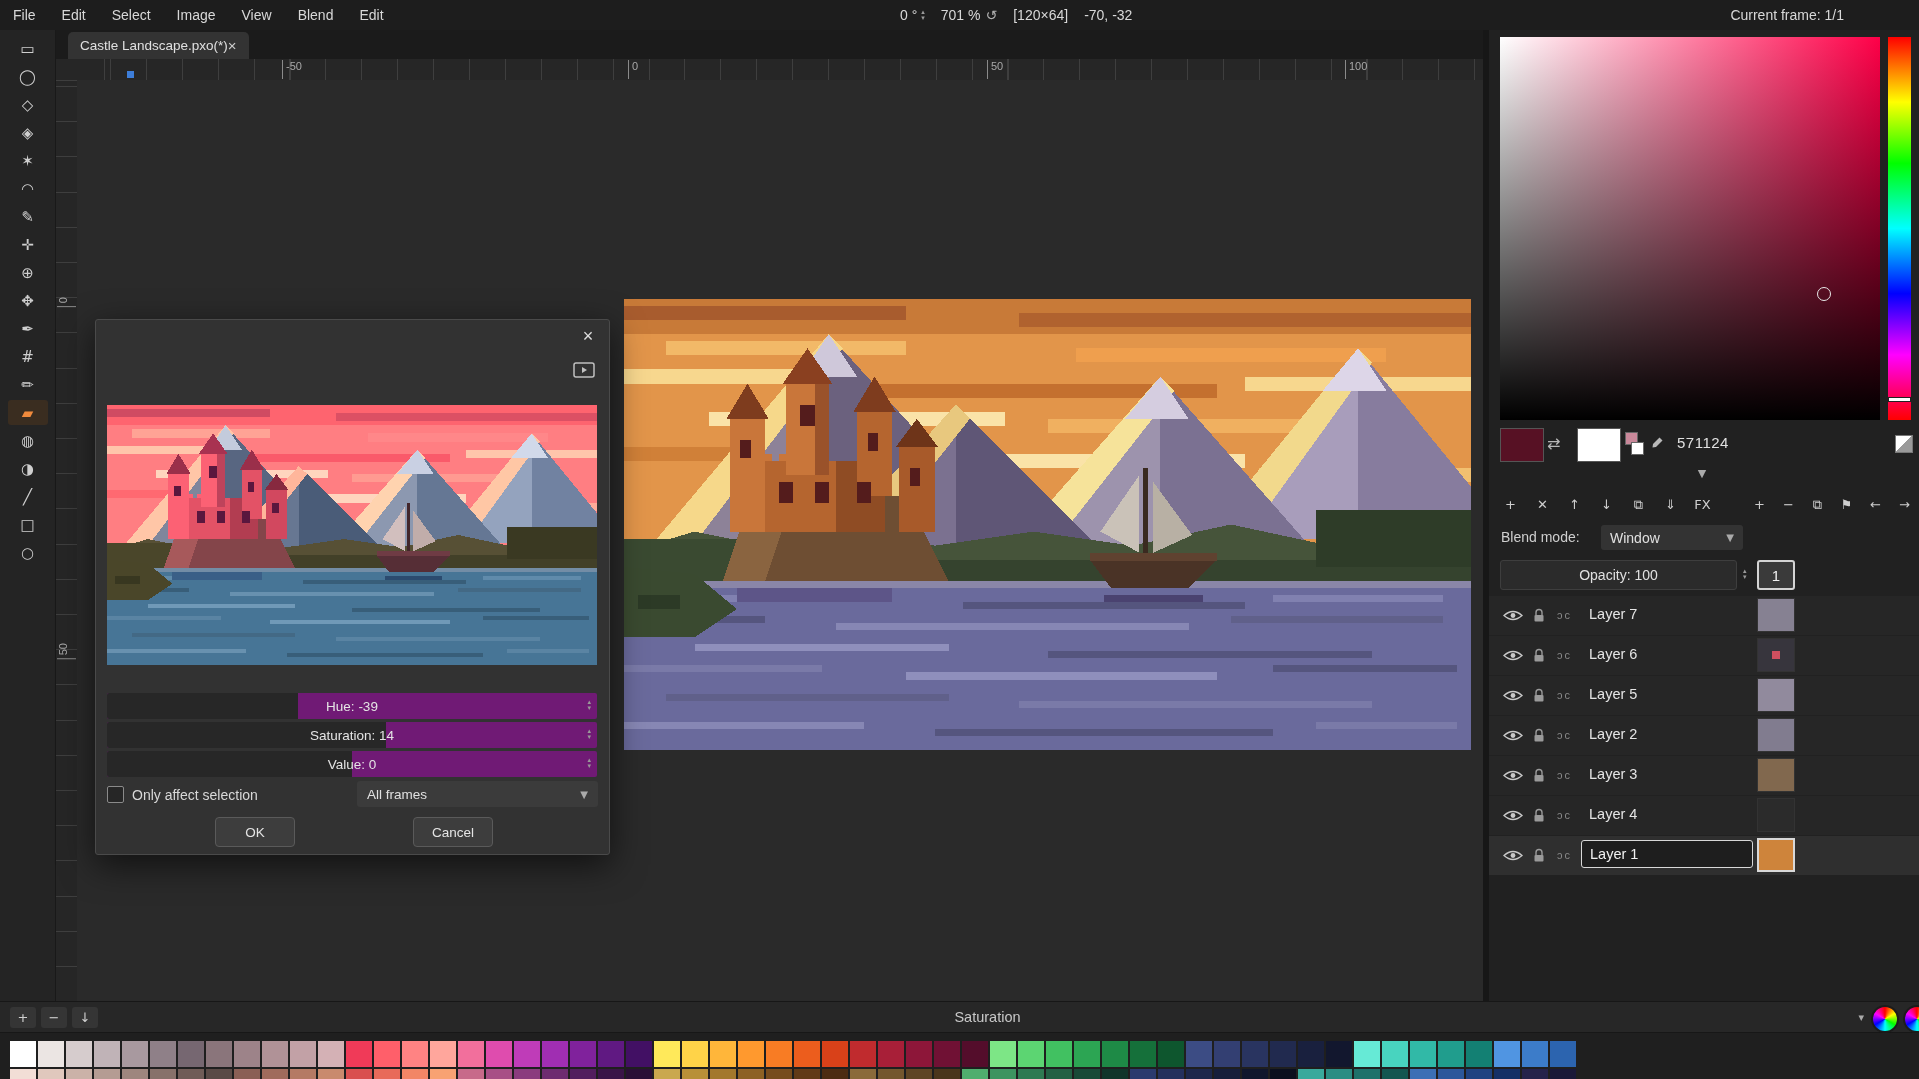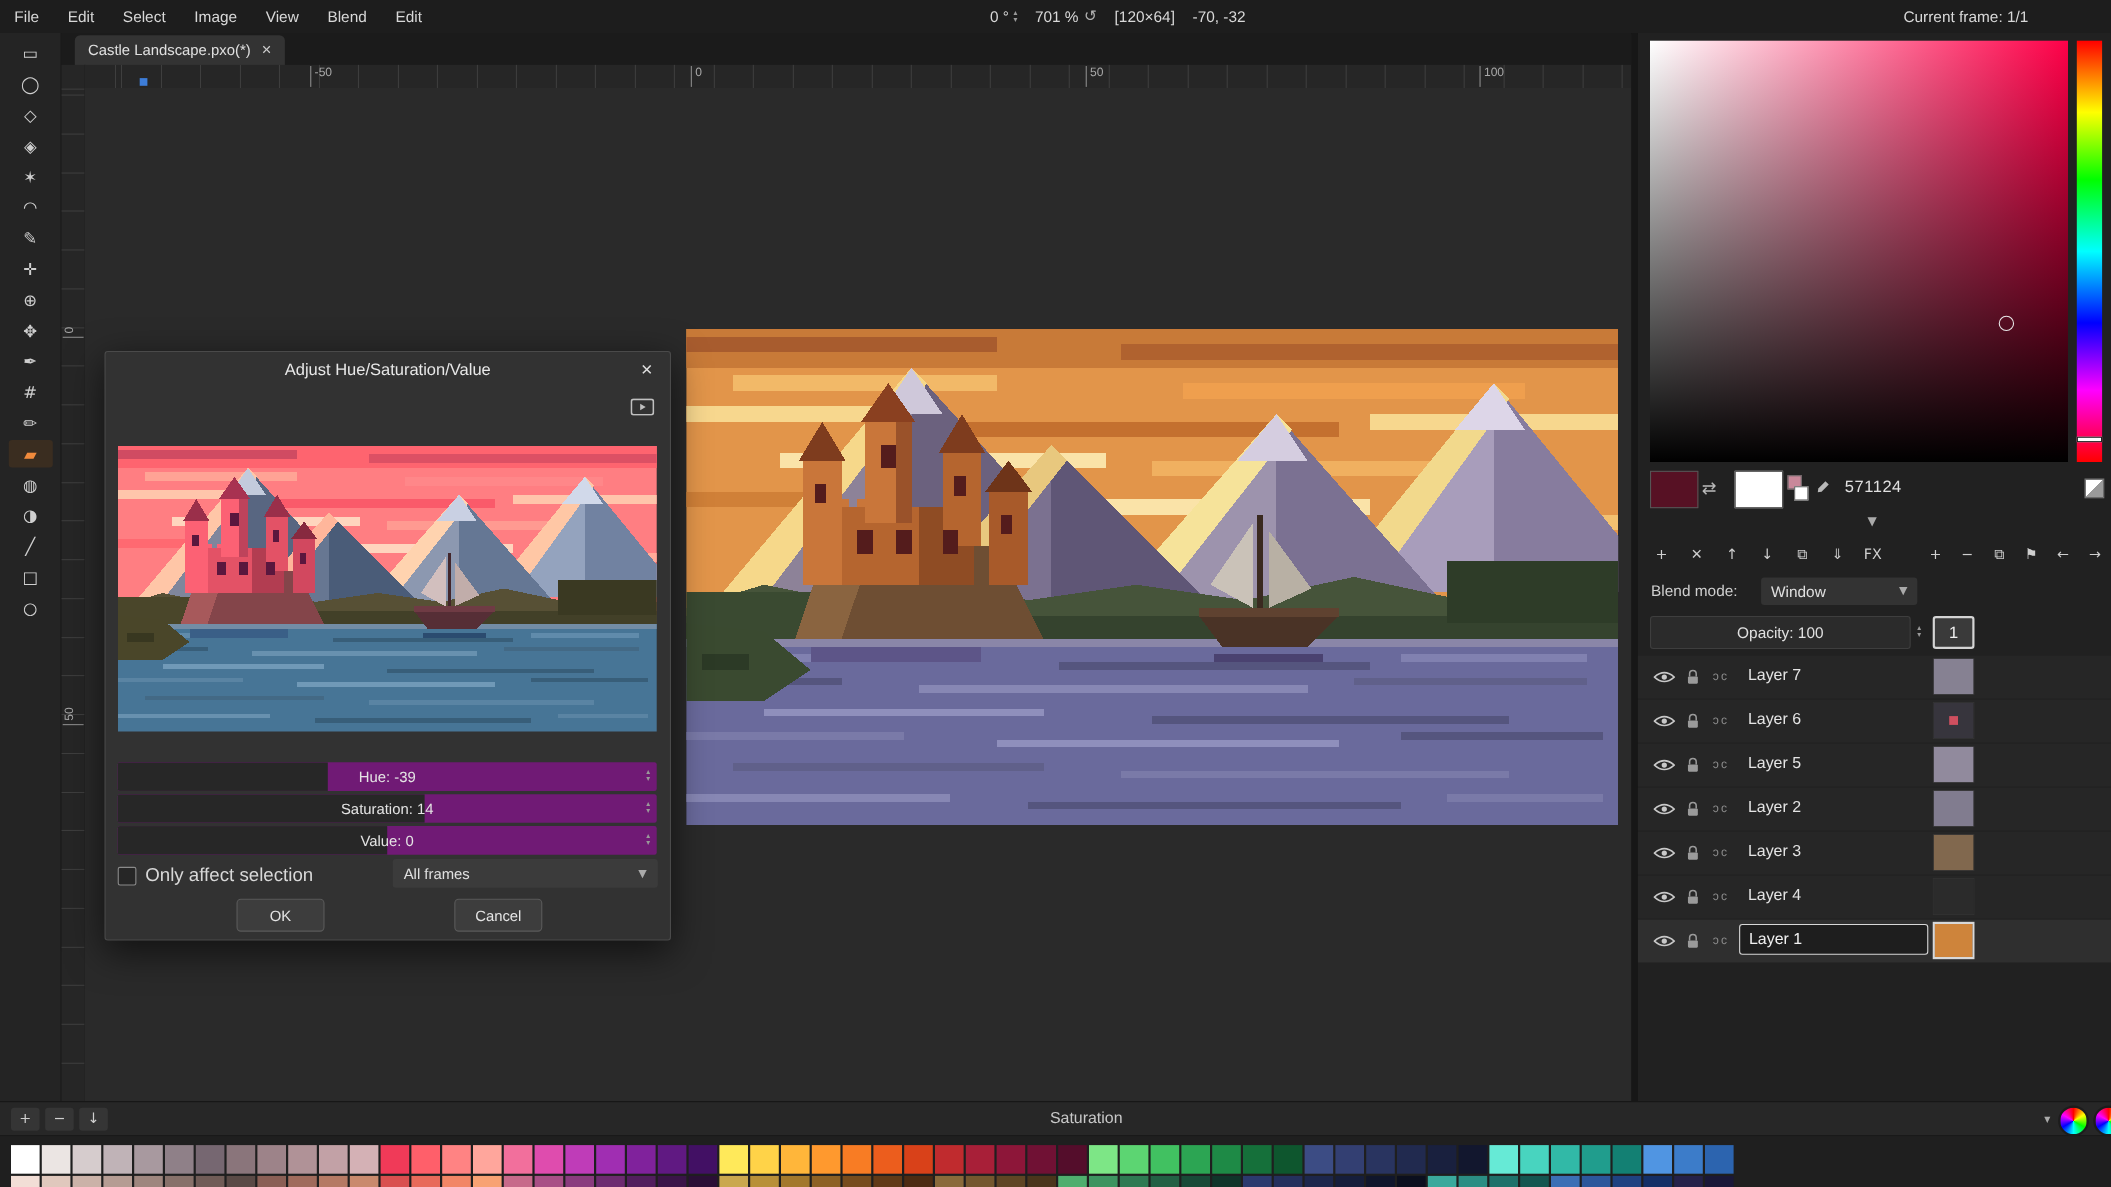"Castle Landscape.pxo(*)" #tab { gap: 10px -> none }
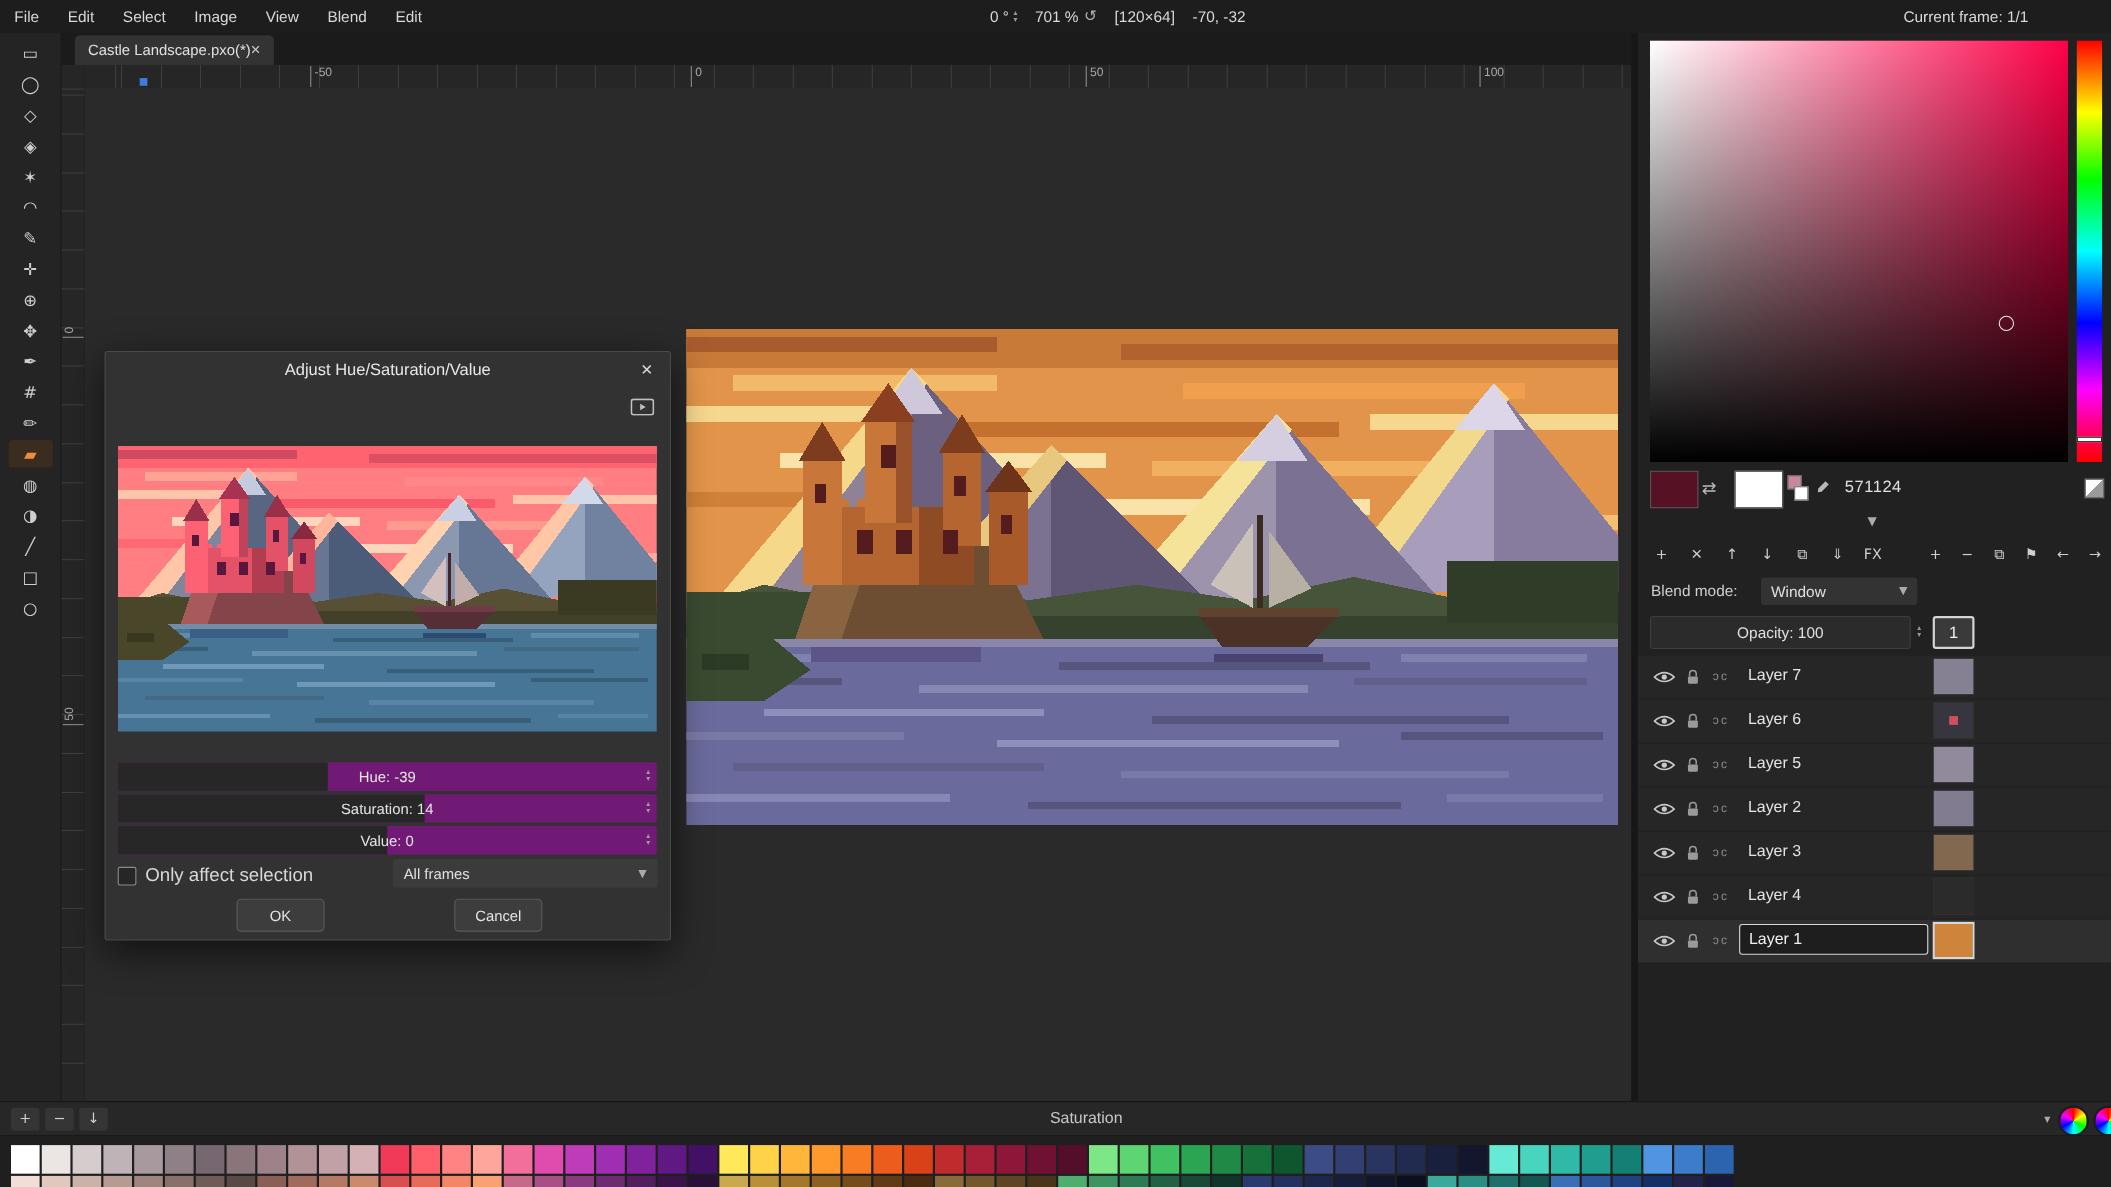"Adjust Hue/Saturation/Value" div { html: <div>Adjust Hue/Saturation/Value</div> -> none }
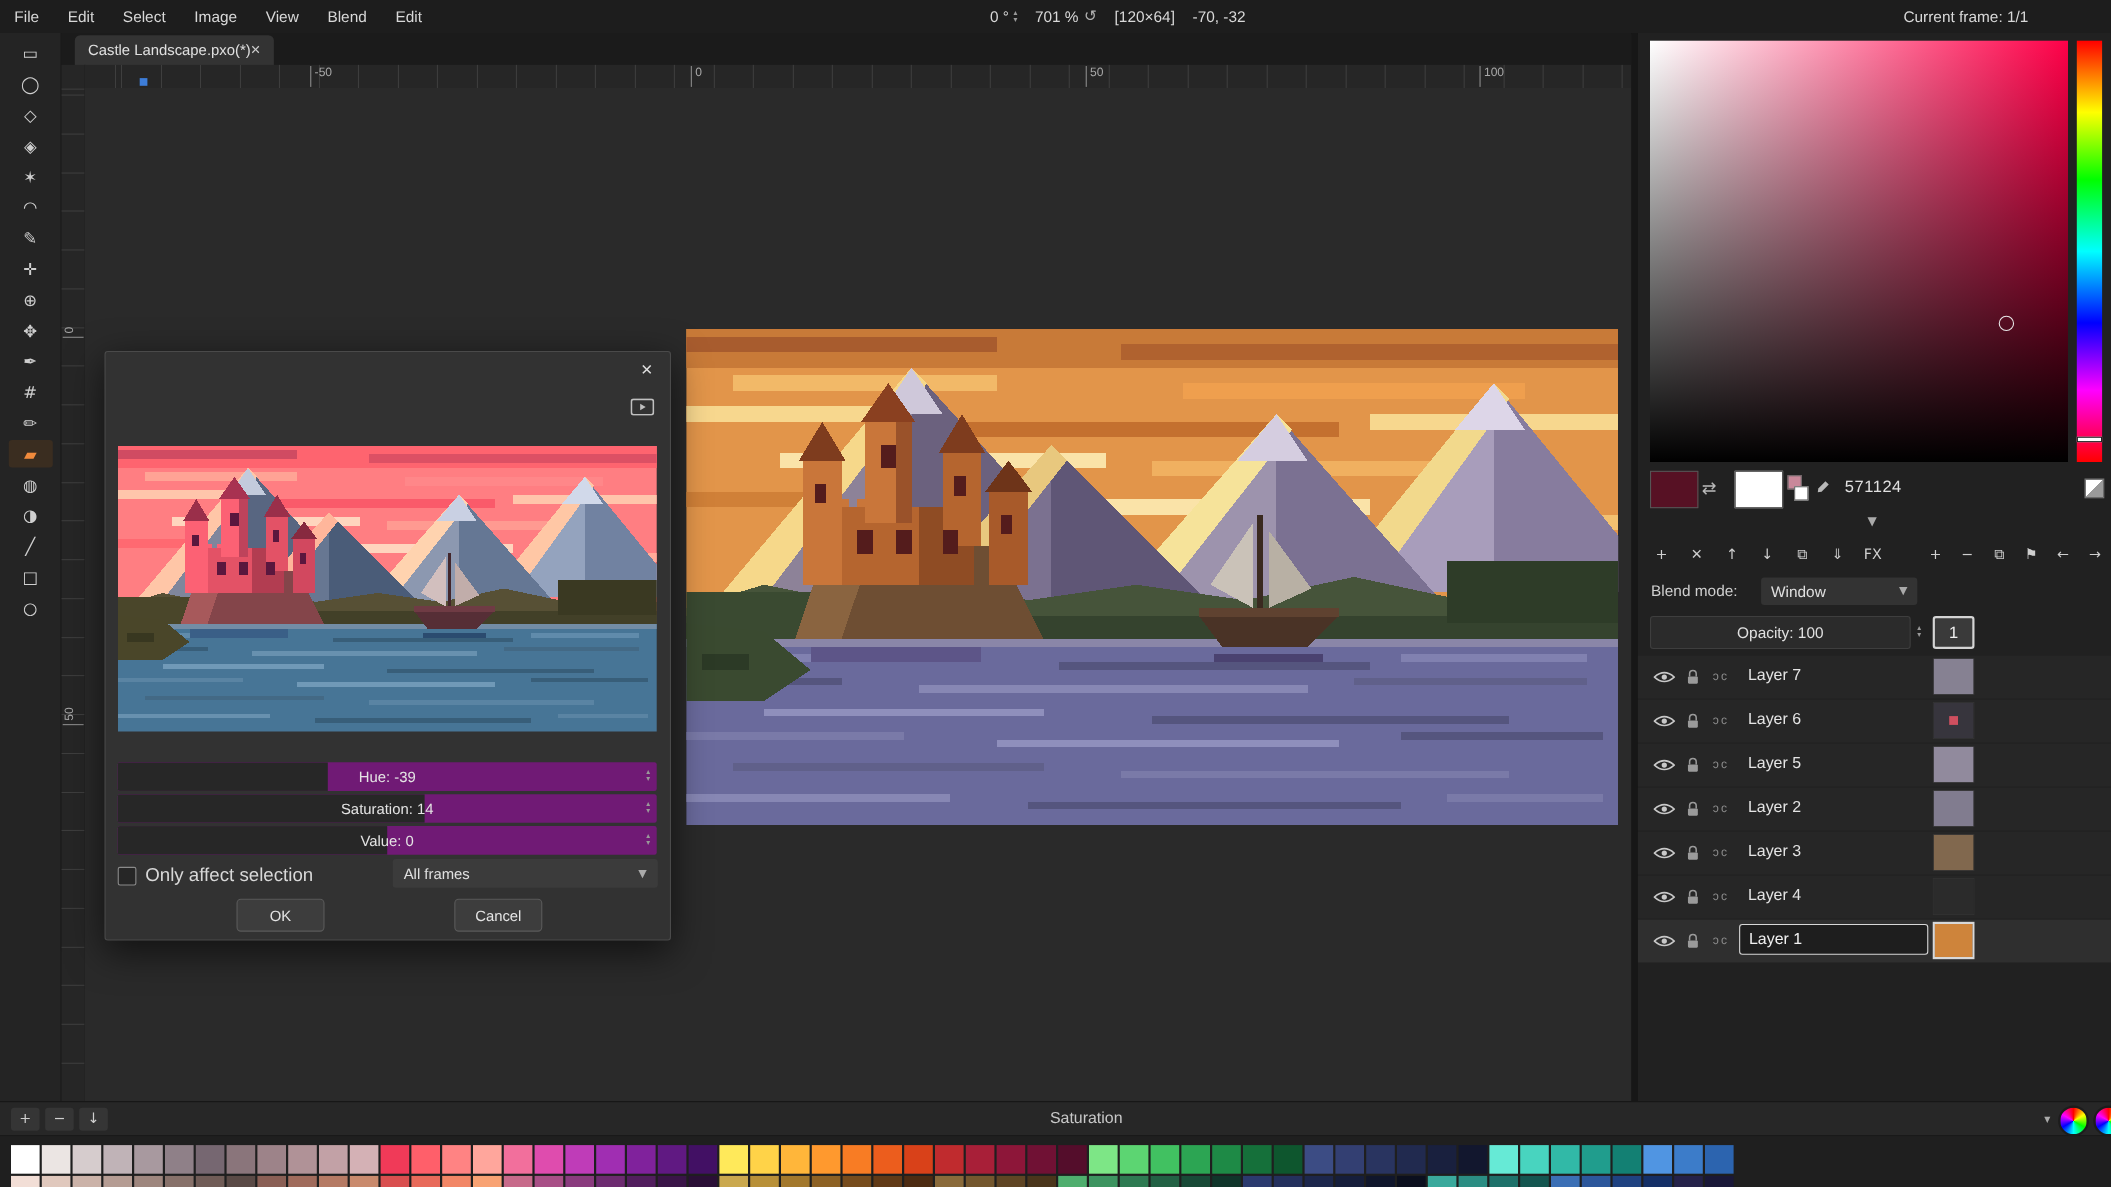"Only affect selection" #checkbox-row { font-size: 17px -> 14px }
